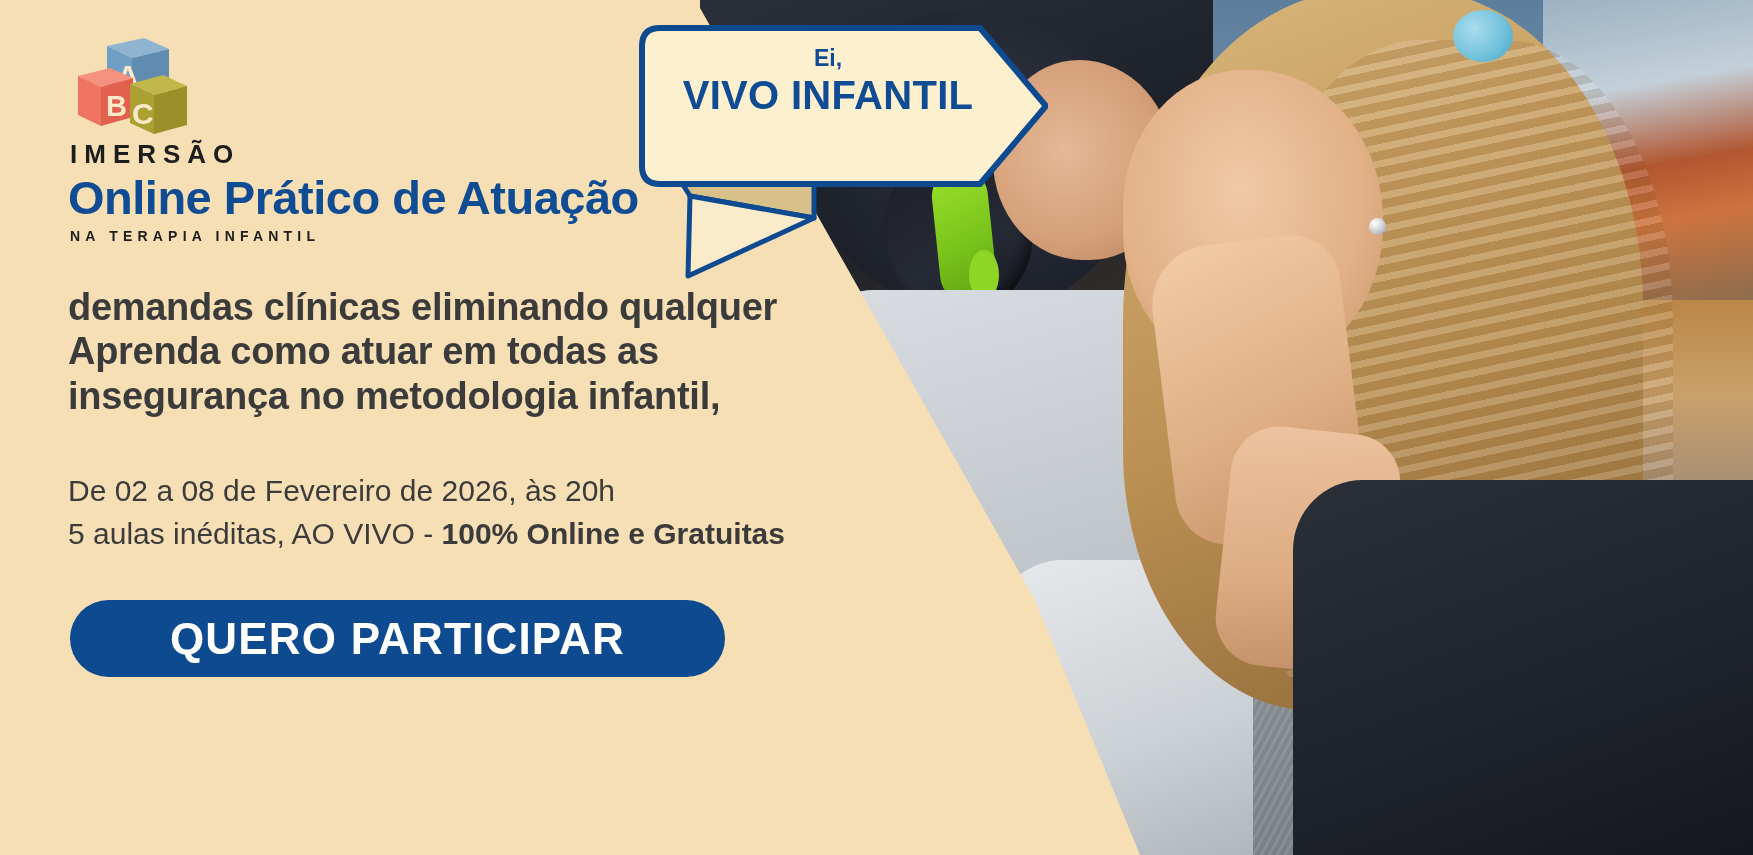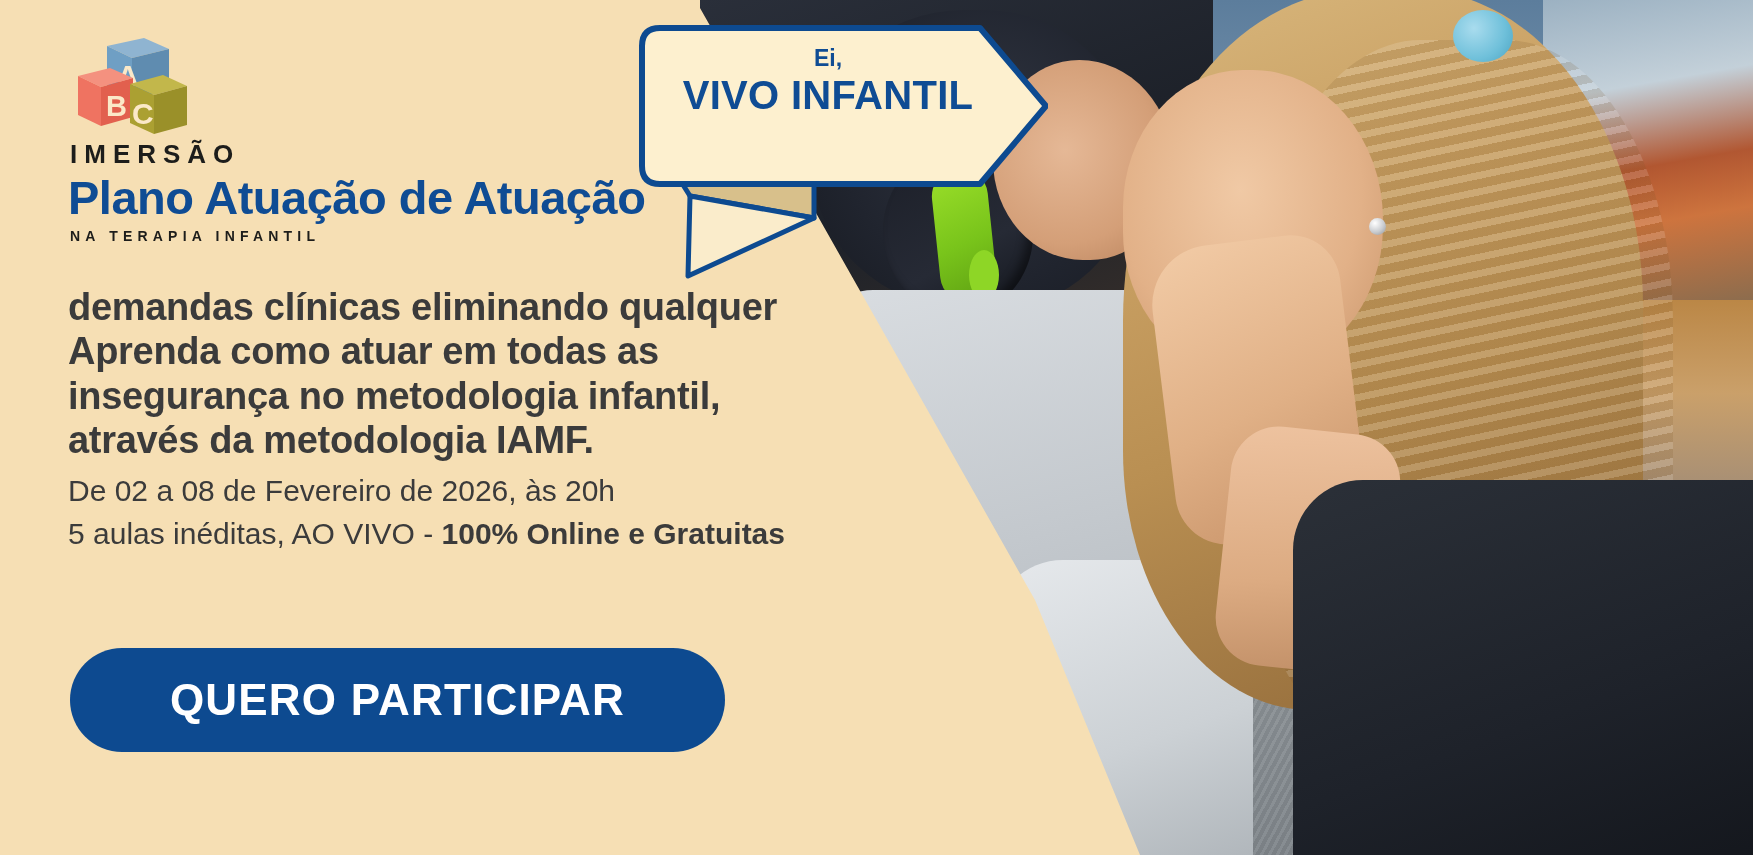"Plano Atuação de Atuação" div.title { text: Plano Atuação -> Online Prático }
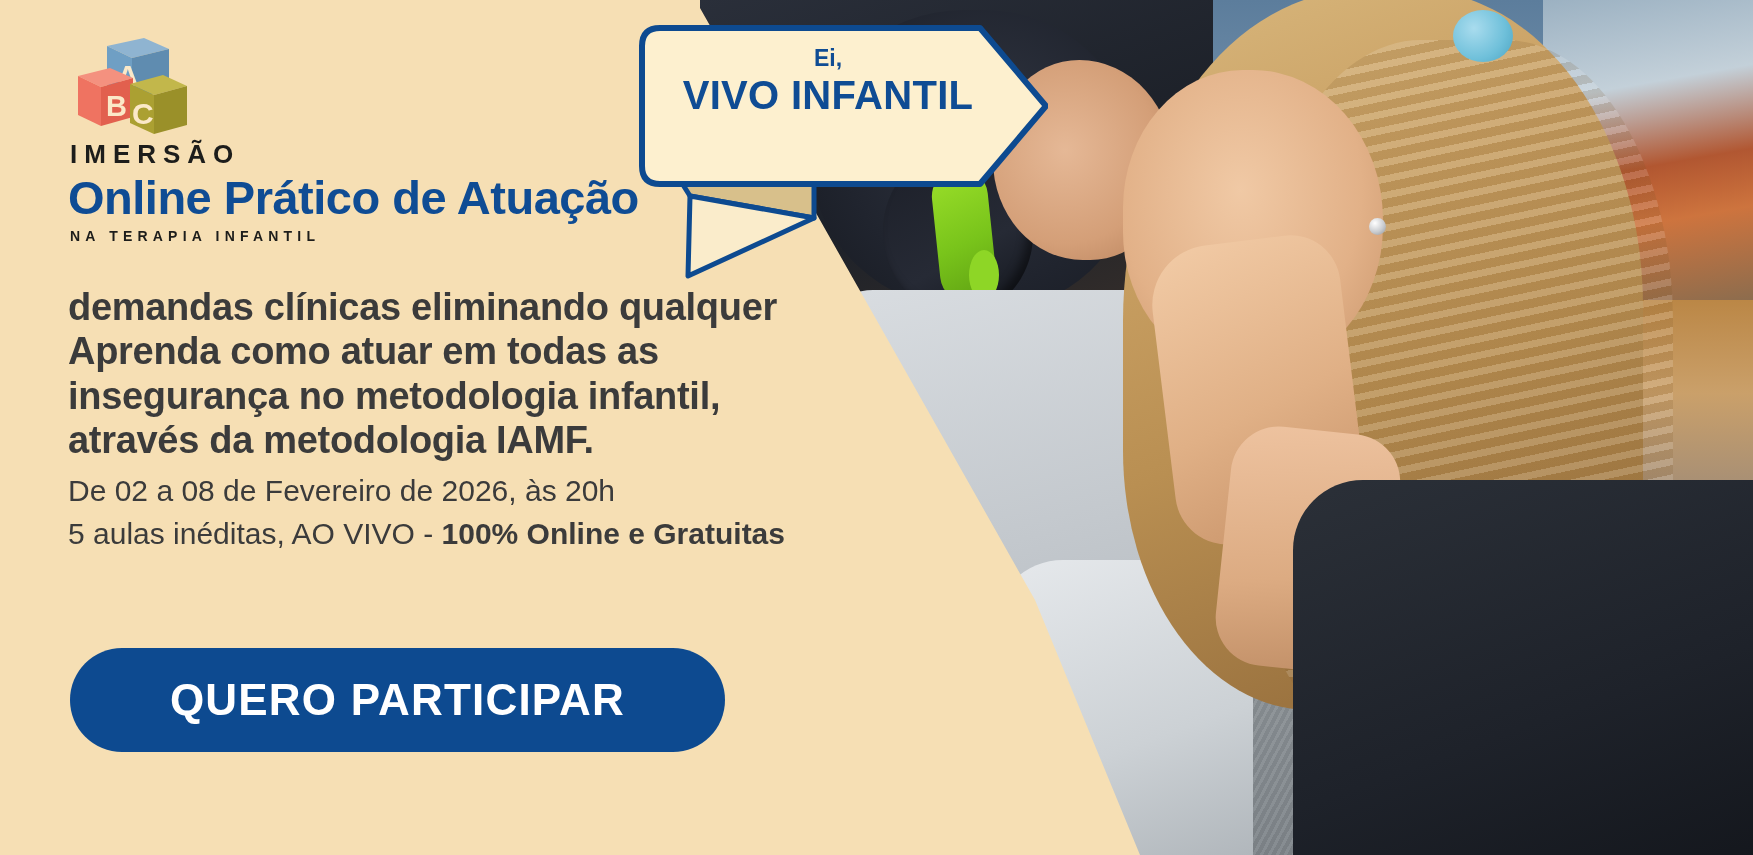"através da metodologia IAMF." div { html: <div>através da metodologia IAMF.</div> -> none }
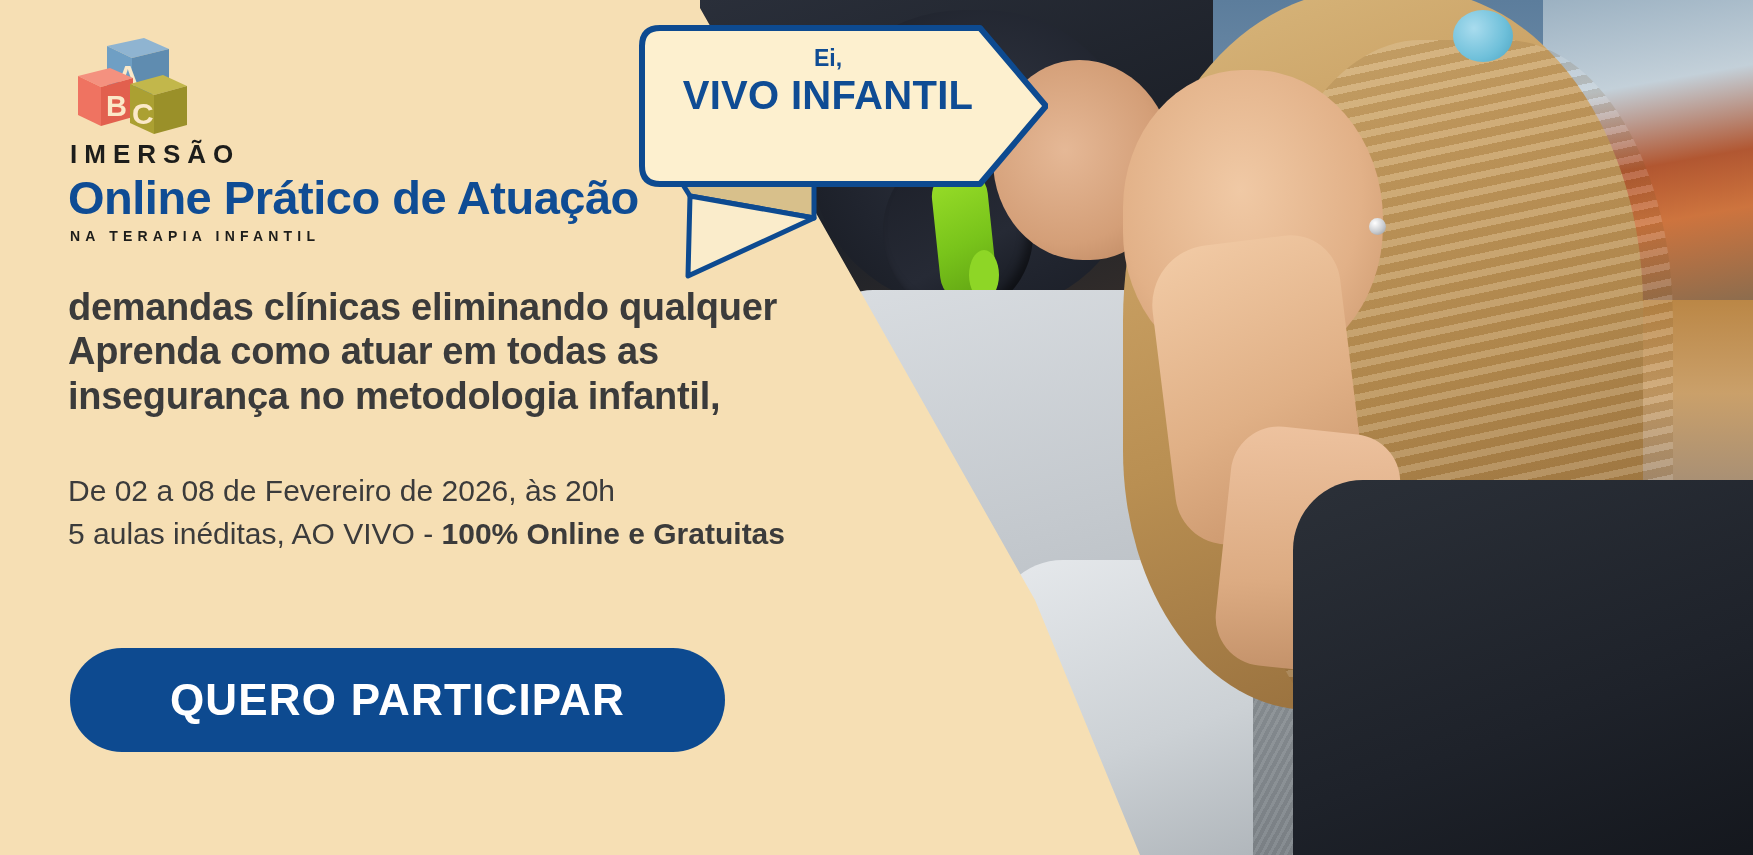"QUERO PARTICIPAR" .cta { height: 104px -> 77px; margin-top: 48px -> none }
